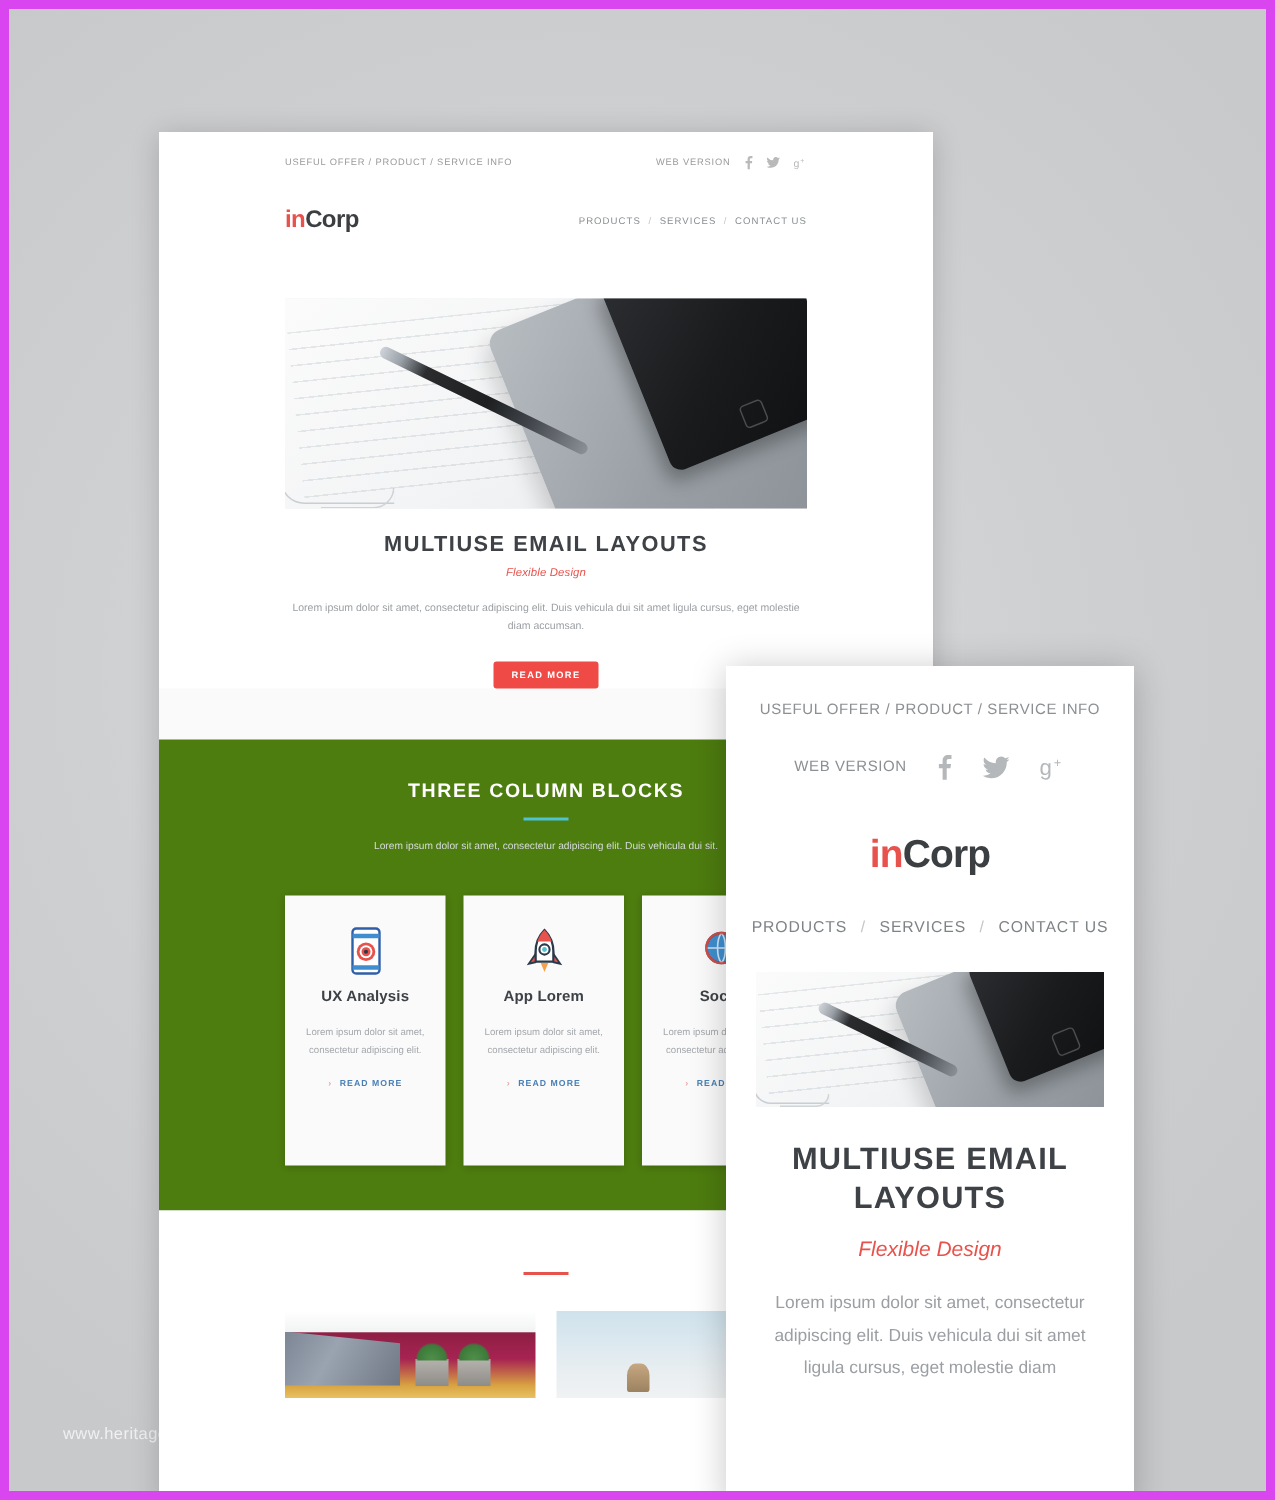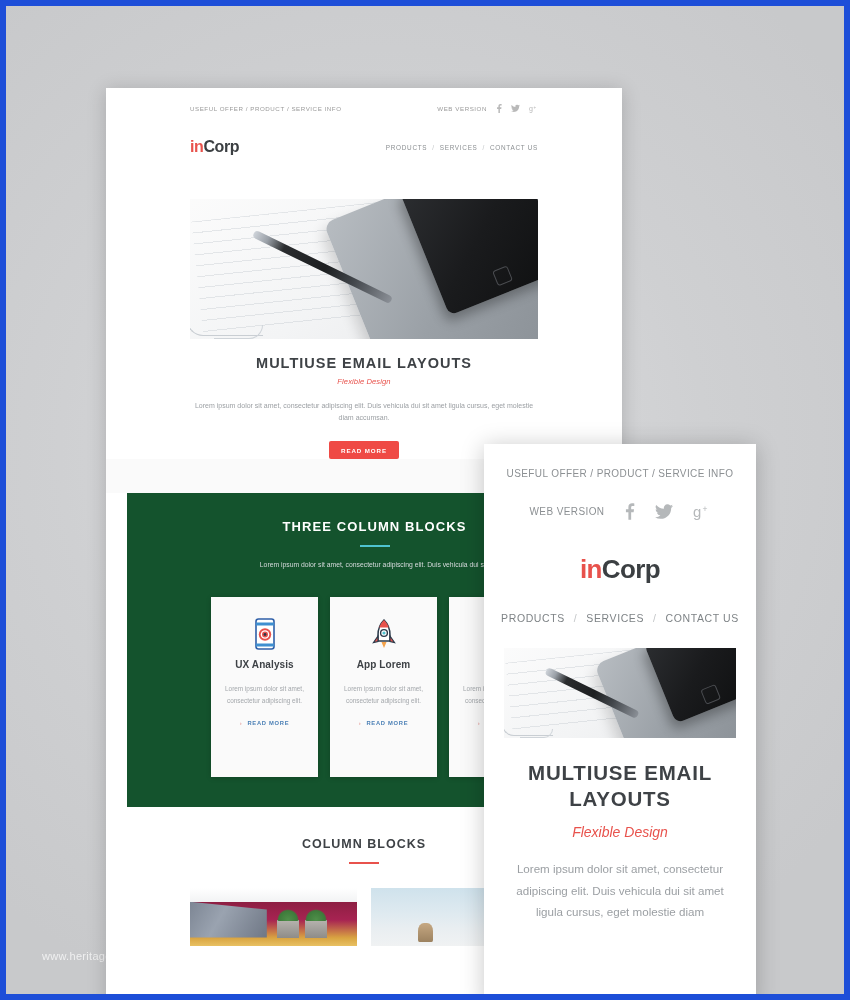"inCorp" #stage { border: 6px solid #1d4ed8 -> 6px solid #d946ef }
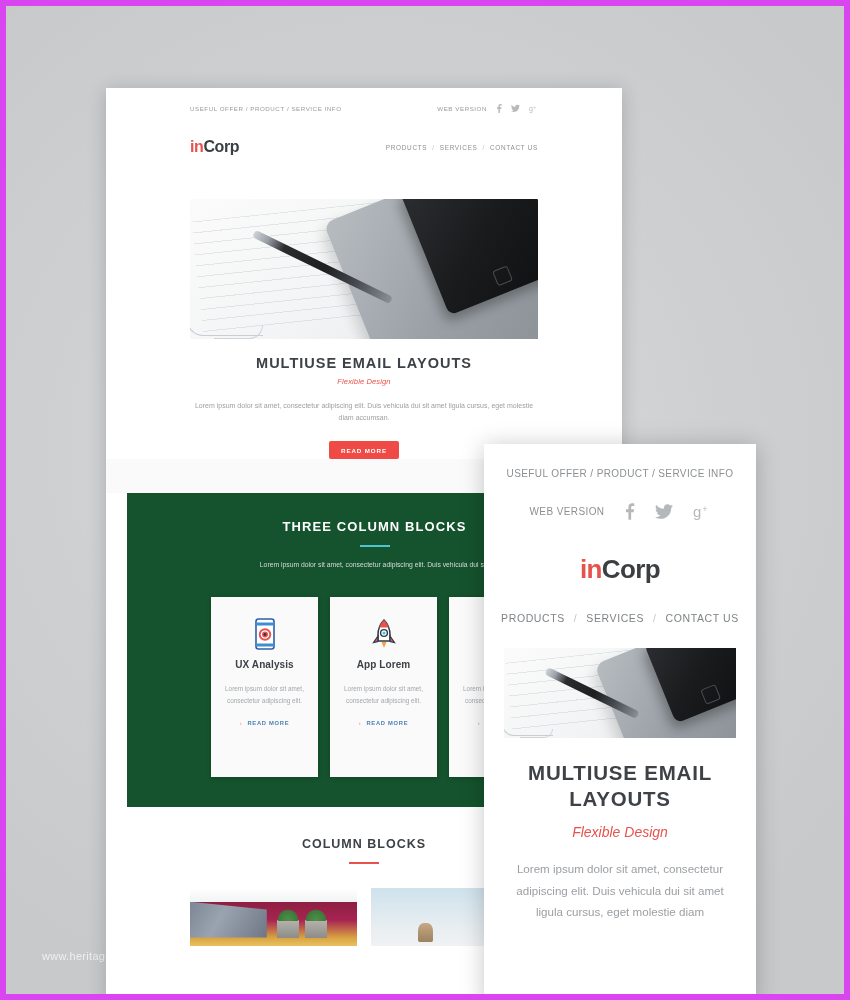"THREE COLUMN BLOCKS" .d-dark { background: #14532d -> #4d7c0f; margin-left: 21px -> none }
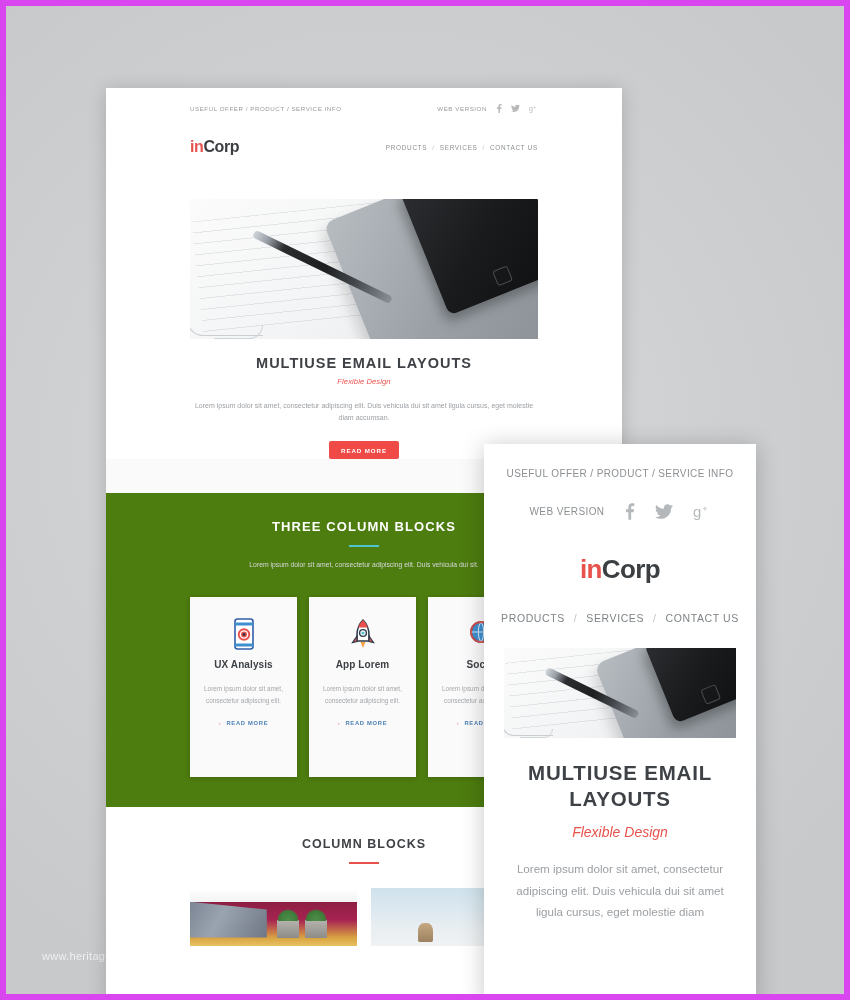"COLUMN BLOCKS" div.d-light-h { html: <div>COLUMN BLOCKS</div> -> none }
